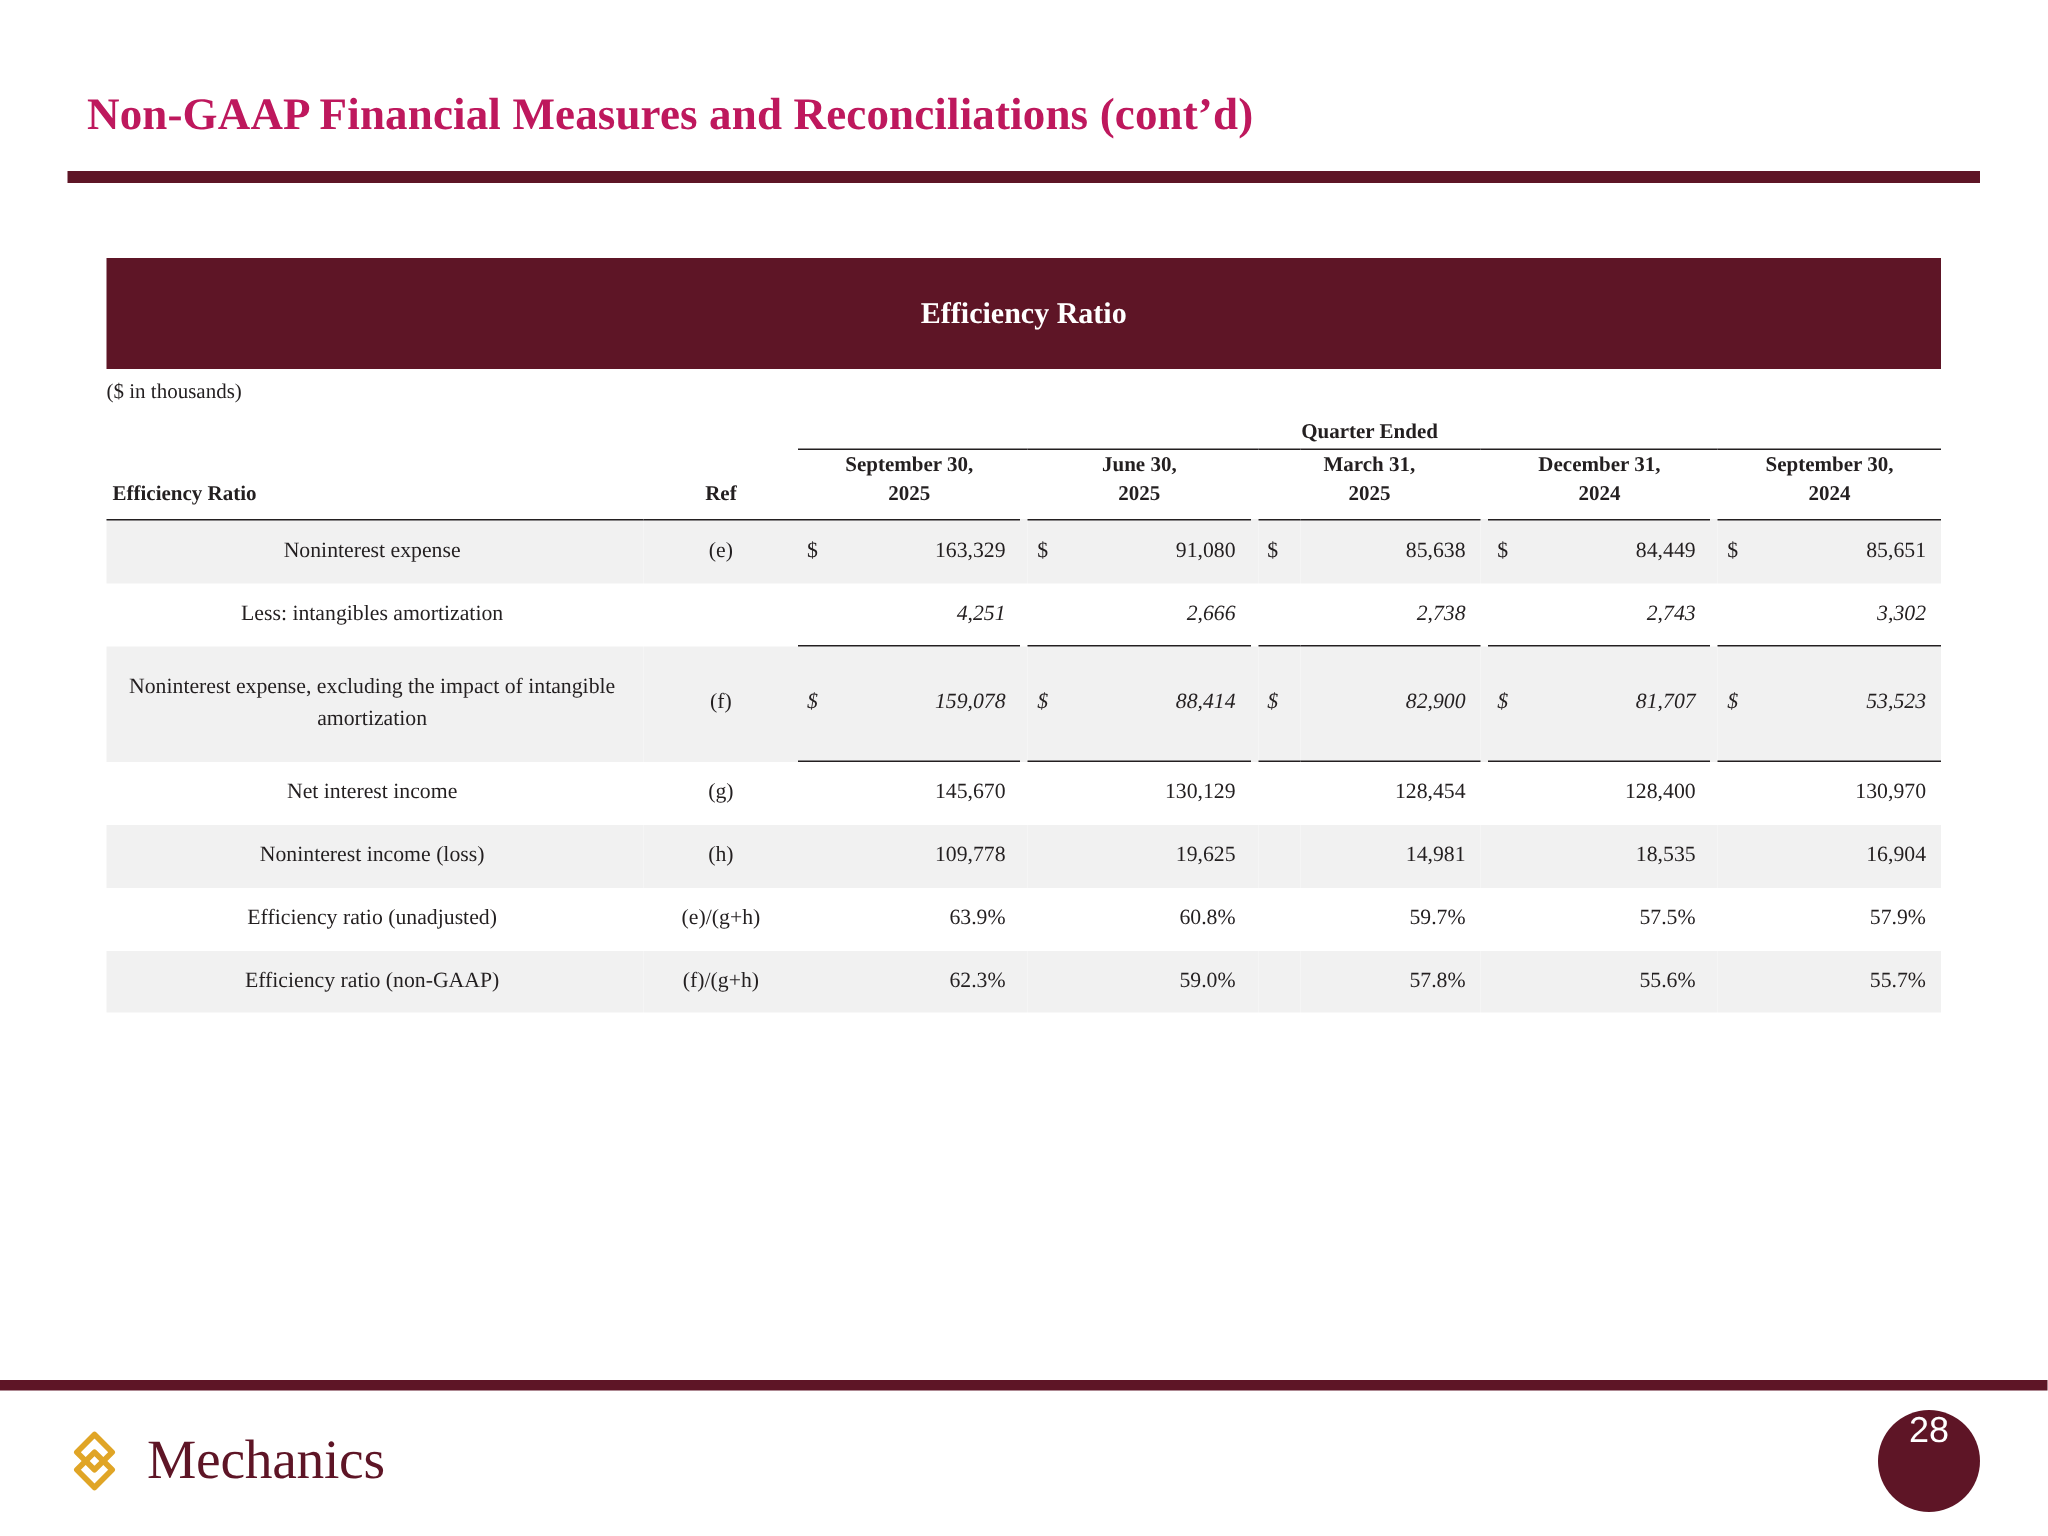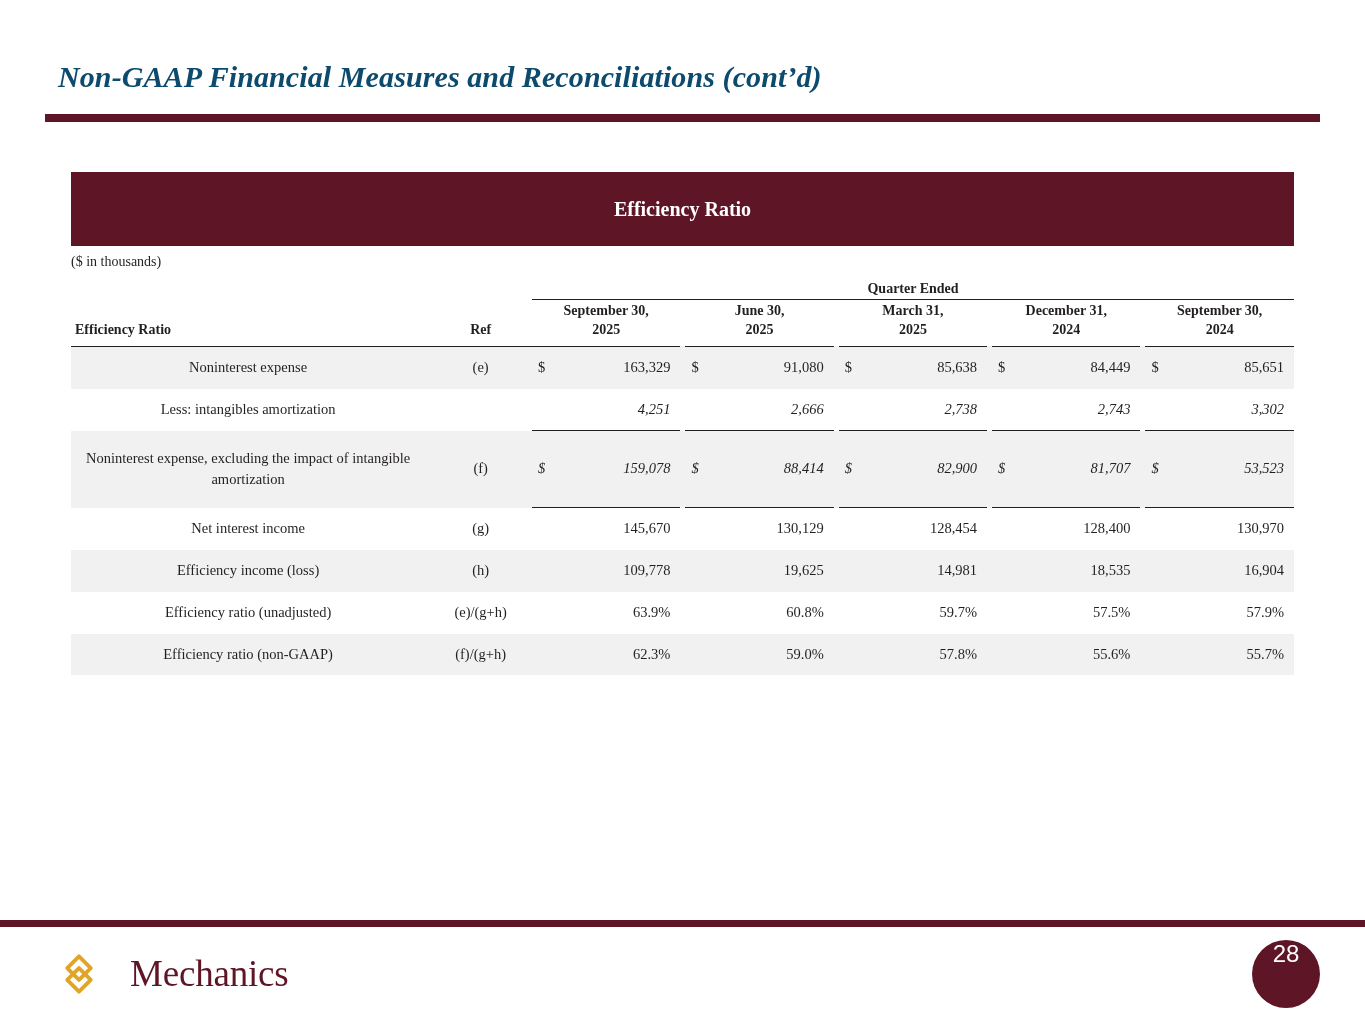"Non-GAAP Financial Measures and" .slide-title { color: #0c4a6e -> #be185d; font-style: italic -> none }
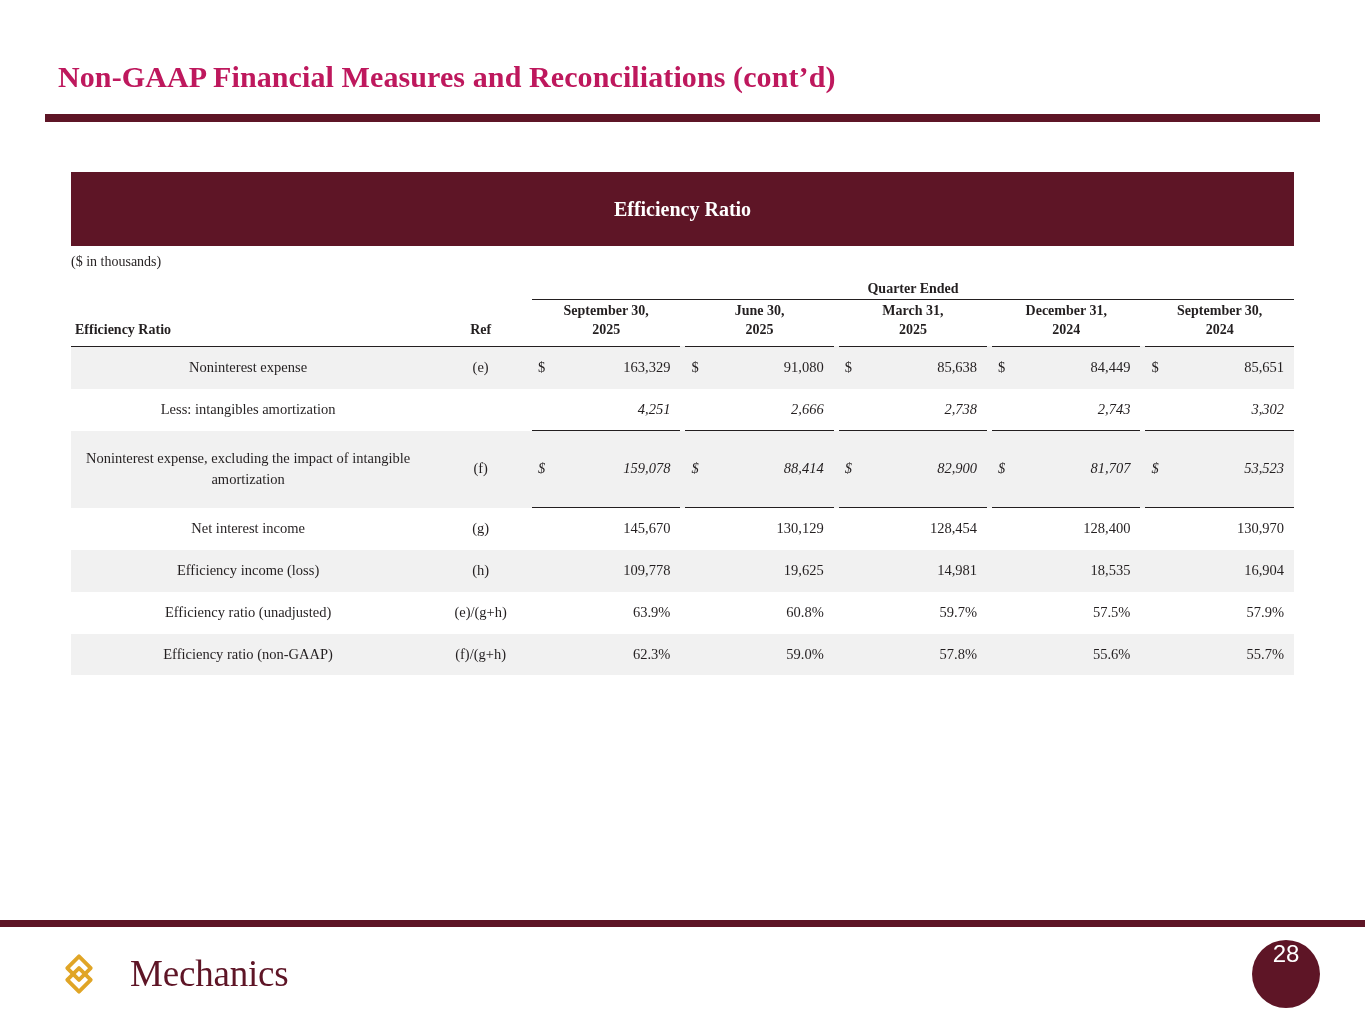"Efficiency income (loss)" td.lbl { text: Efficiency -> Noninterest }
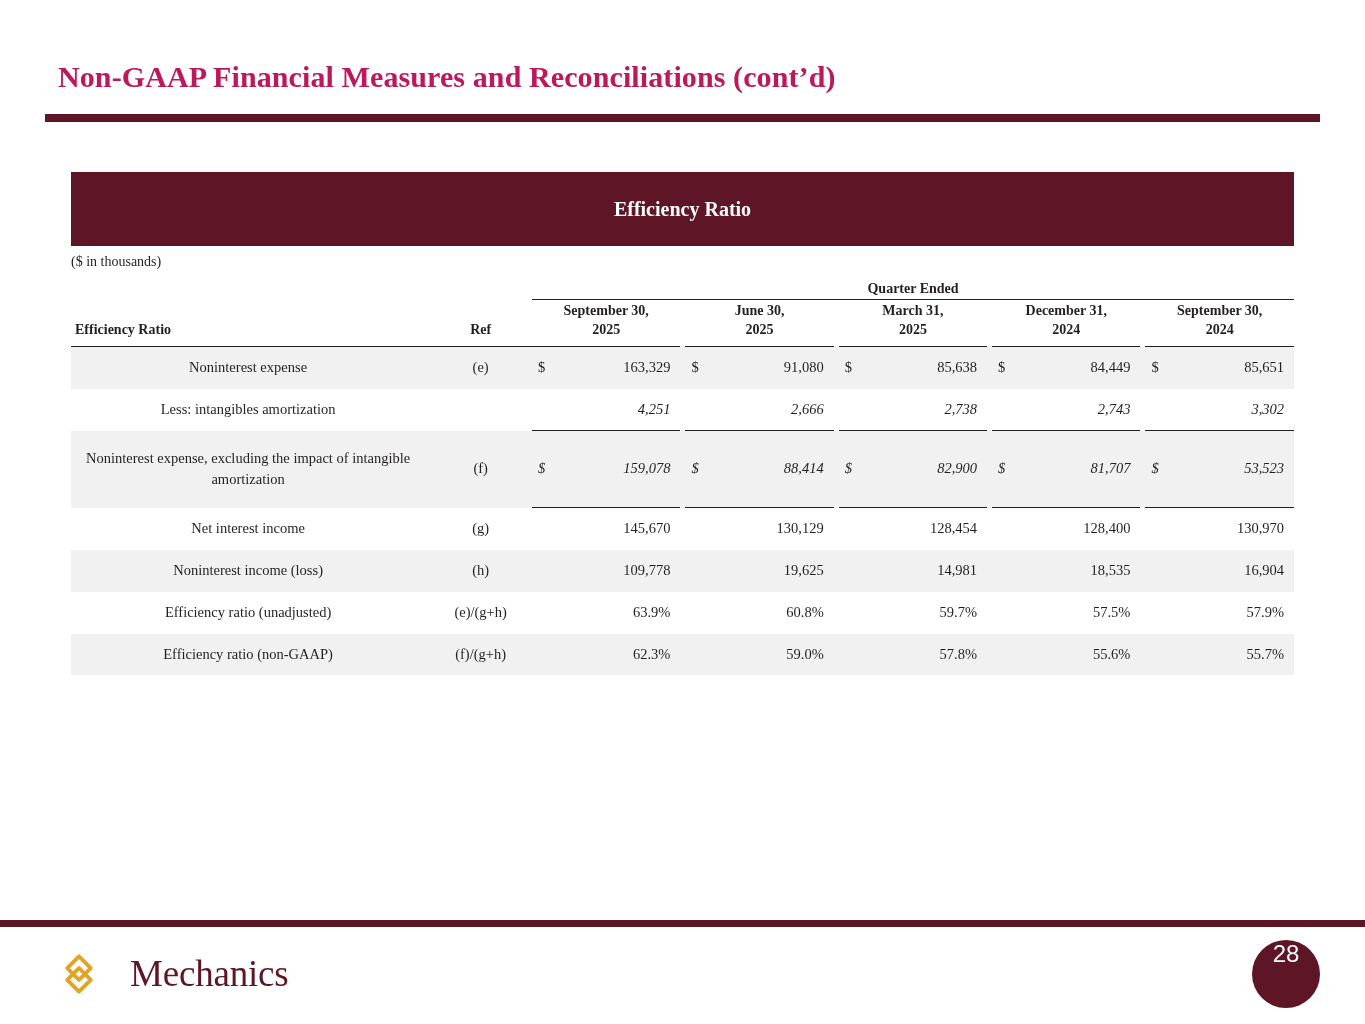"Mechanics" .logo { gap: 30px -> 14px; left: 58px -> 42px }
